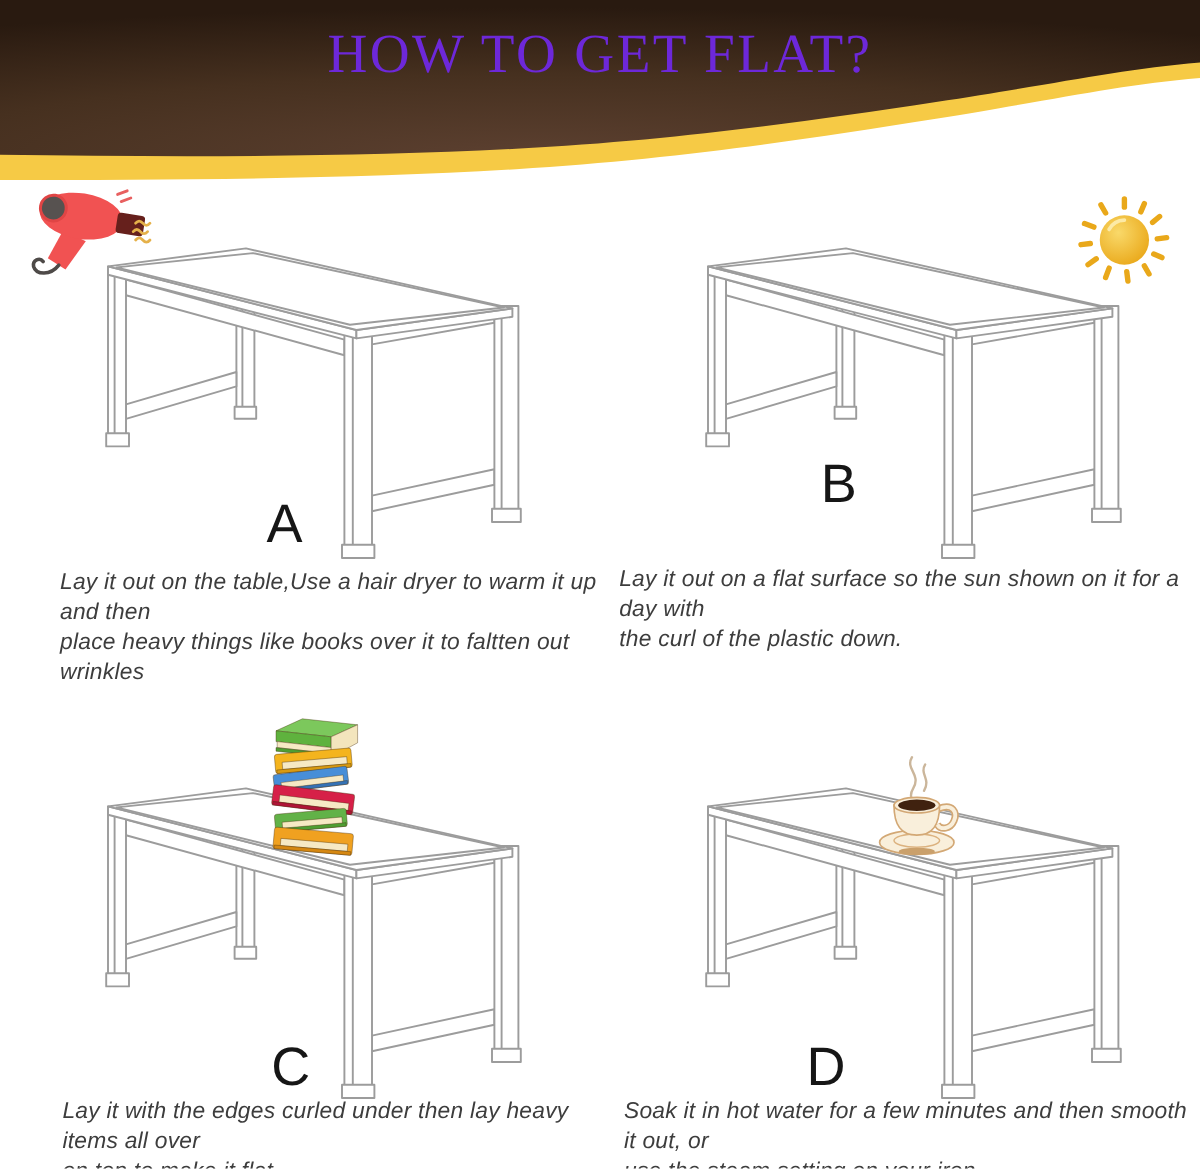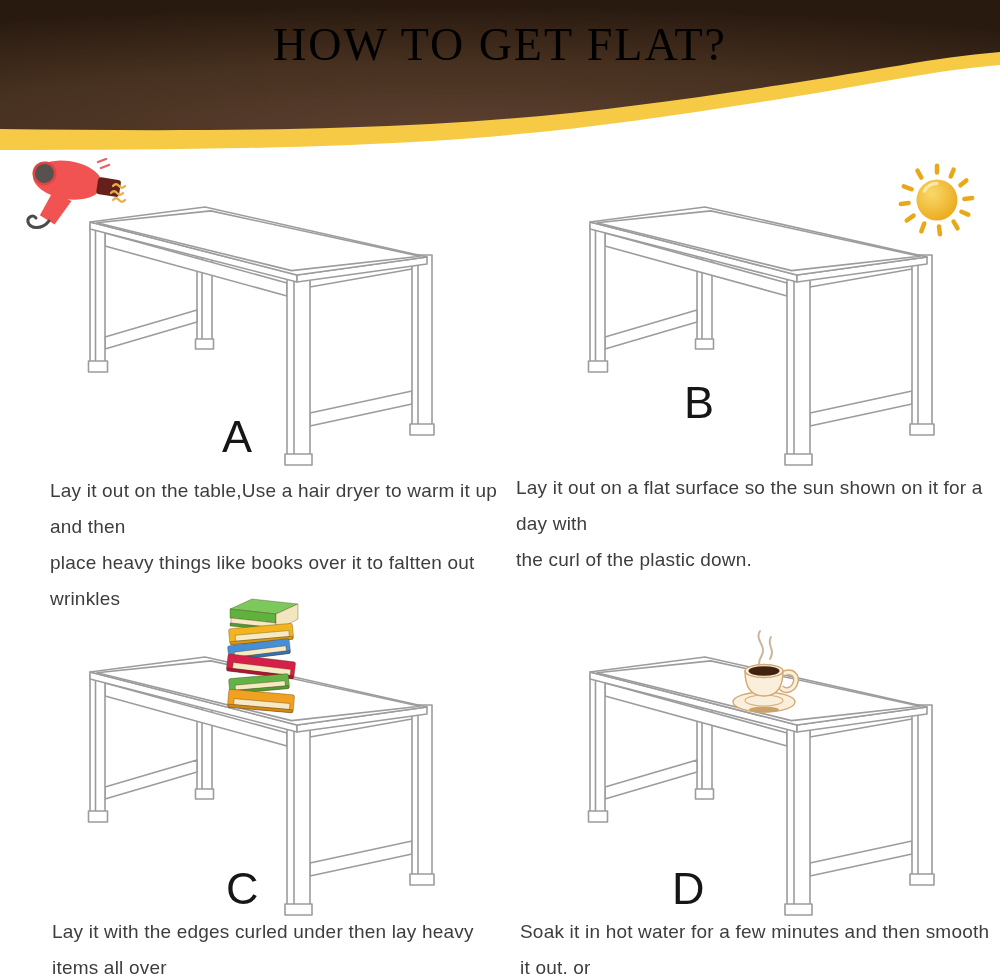"HOW TO GET FLAT?" .title { color: #000000 -> #6d28d9 }
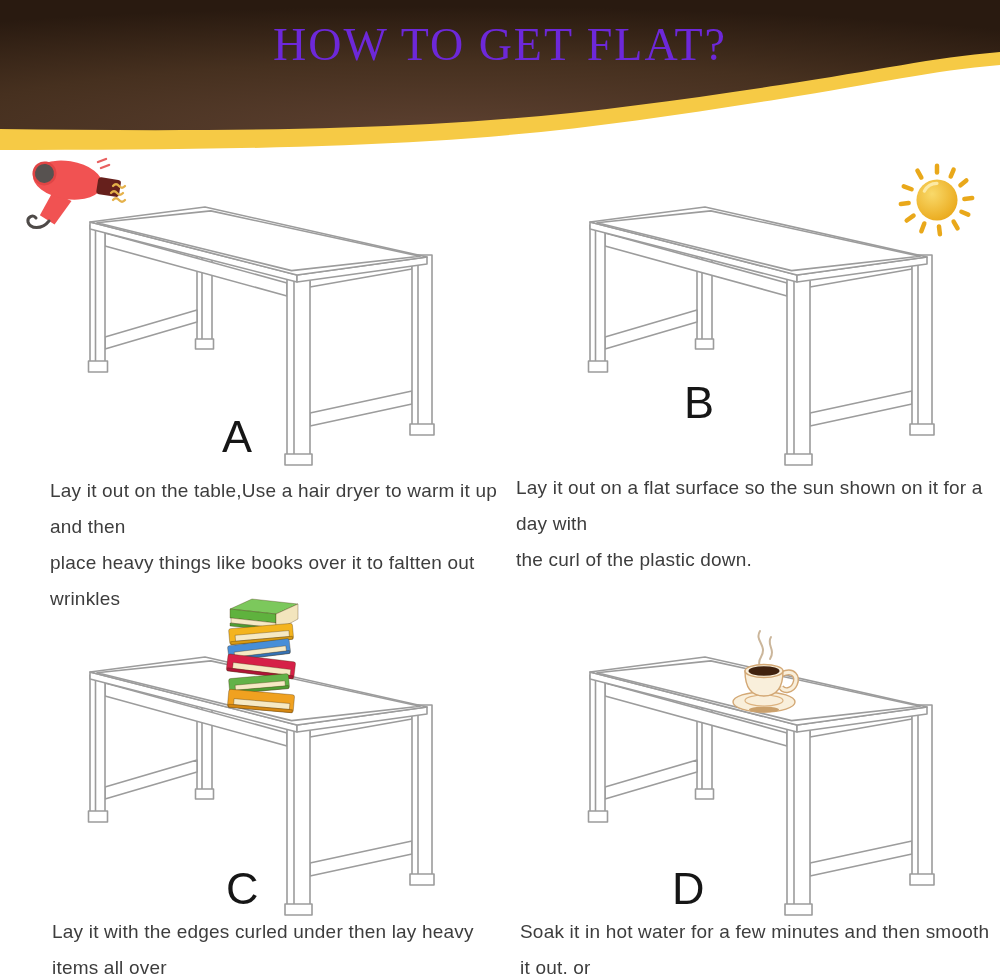"Lay it out on the" .panel-text { font-style: none -> italic; line-height: 36px -> 25px }
